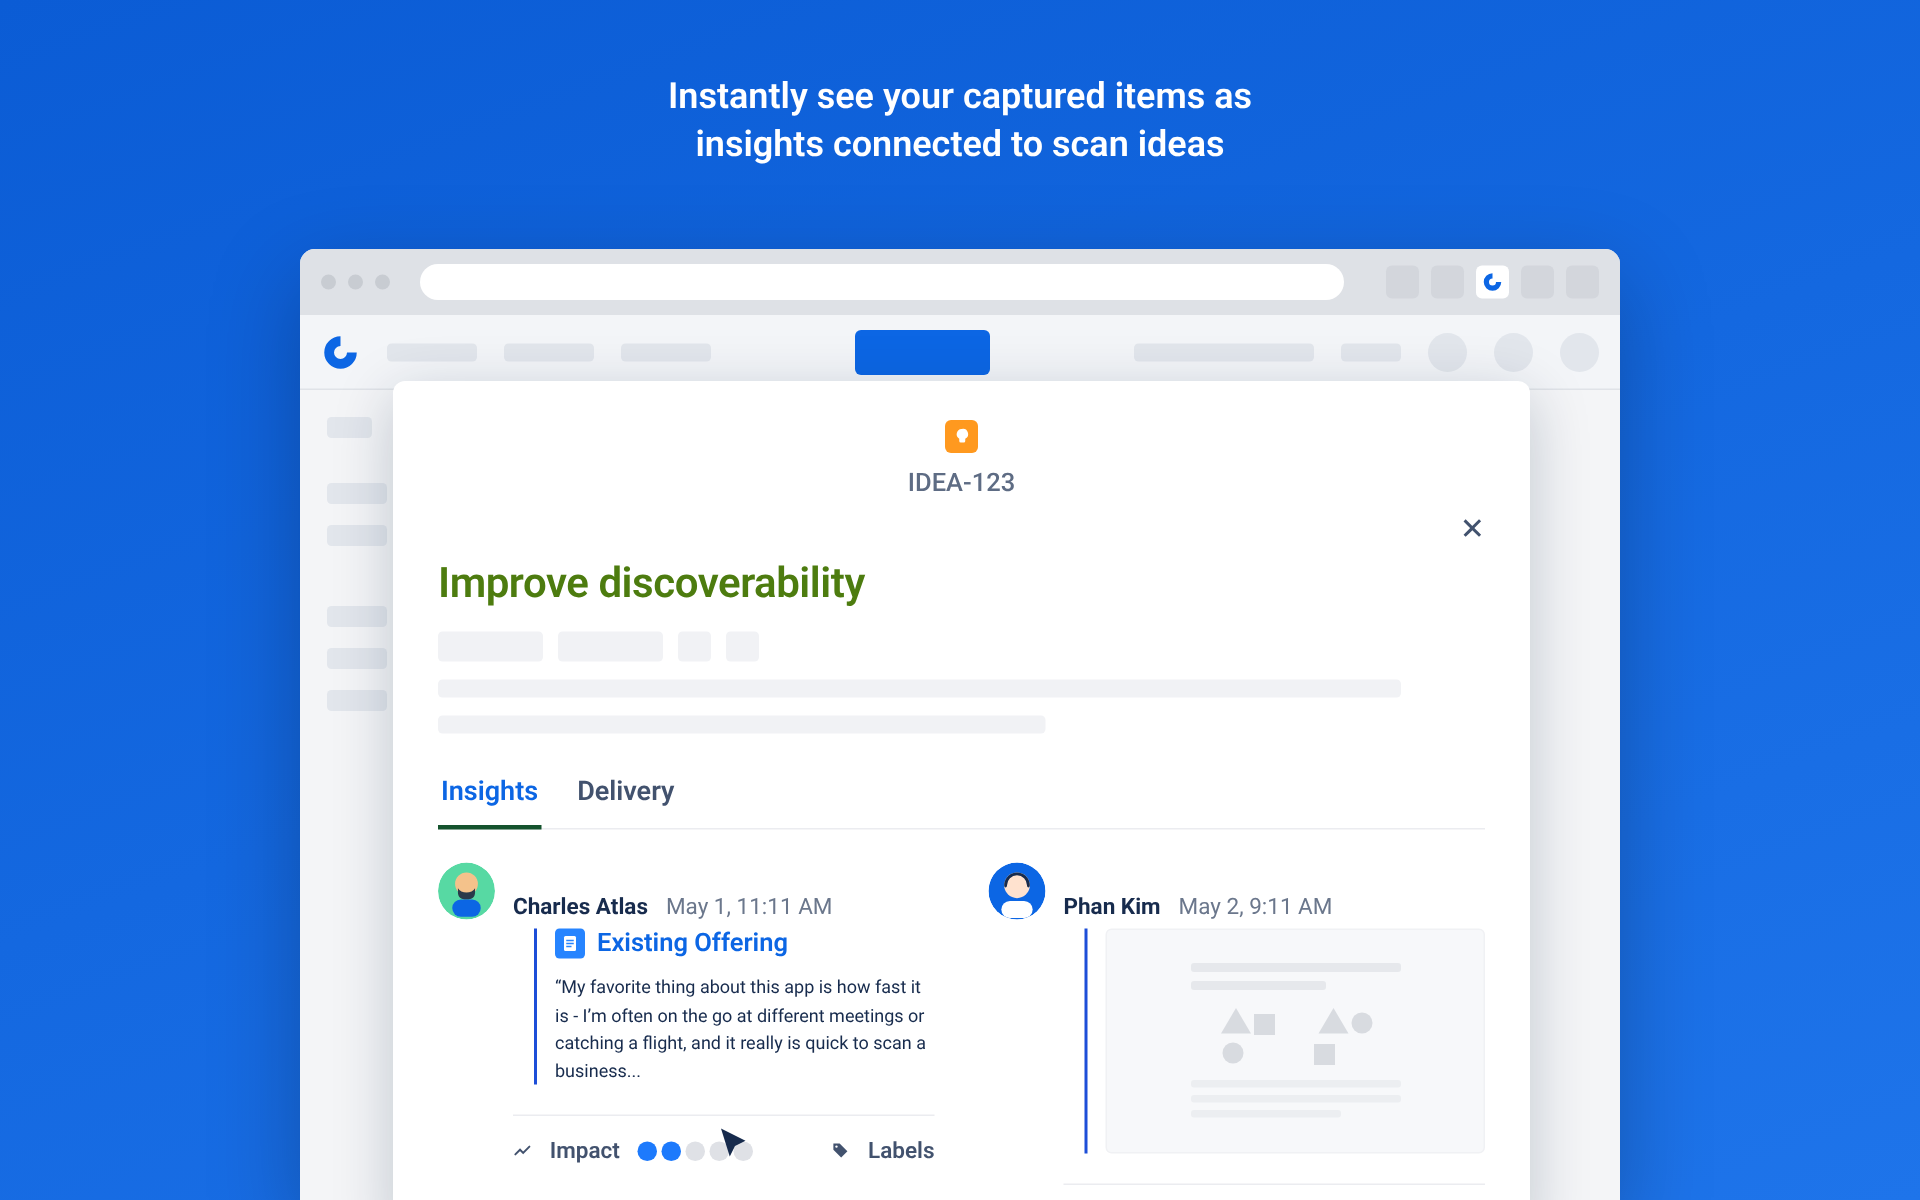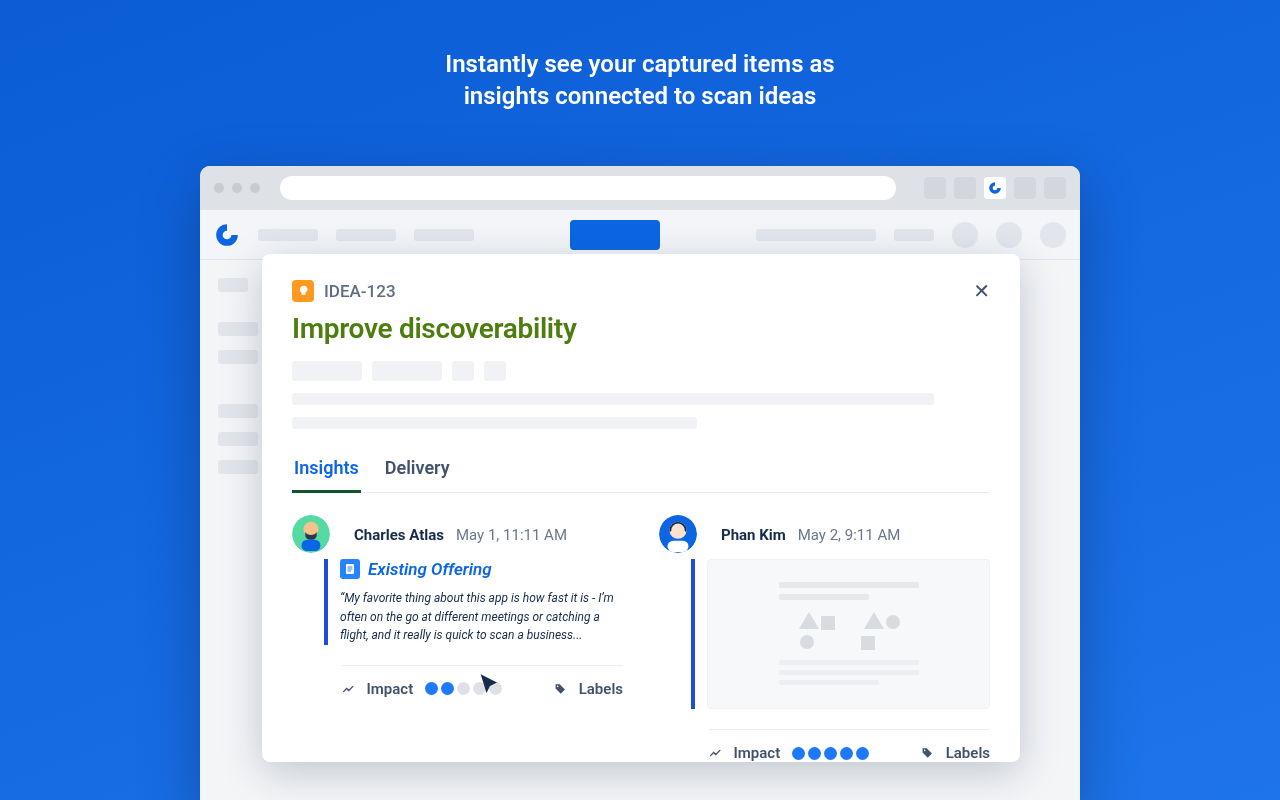"IDEA-123" .modal-head { flex-direction: none -> column }
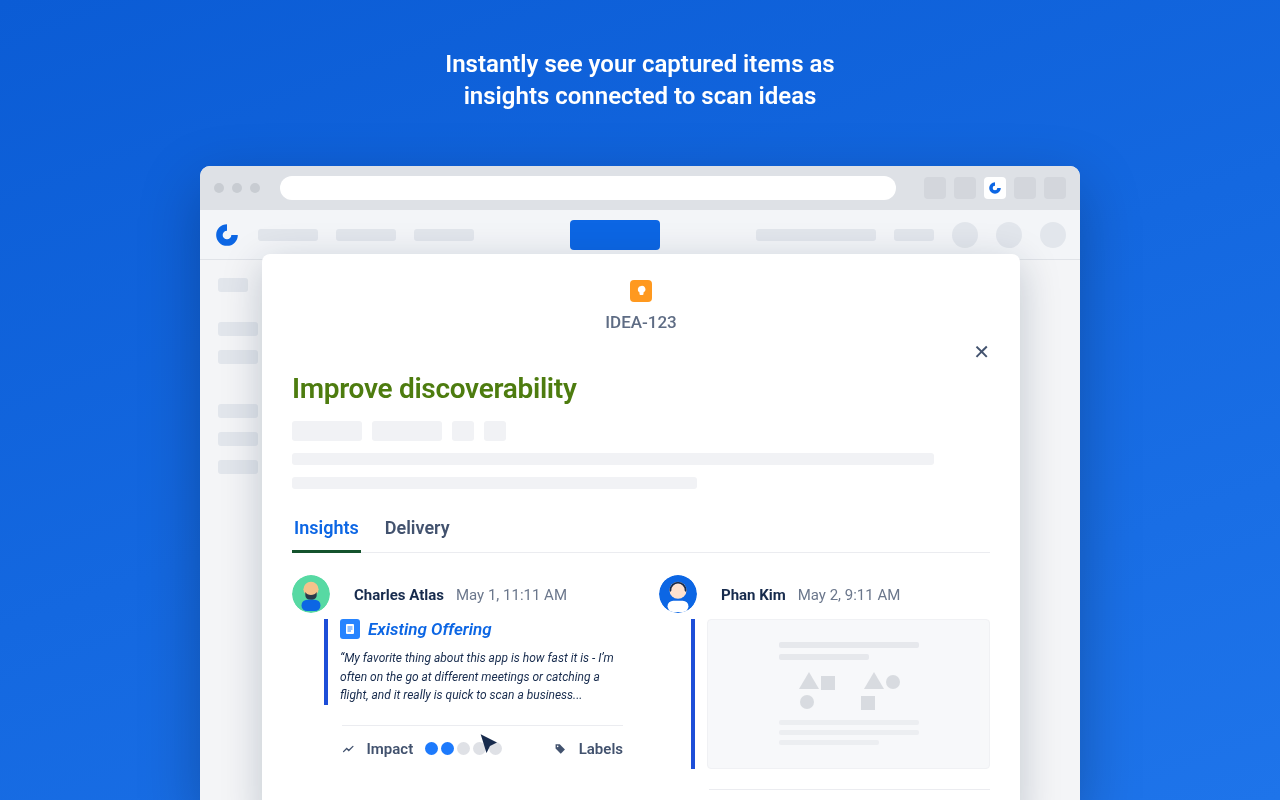"Charles Atlas May 1, 11:11" .ins-hdr { align-items: center -> flex-end; gap: 24px -> 12px }
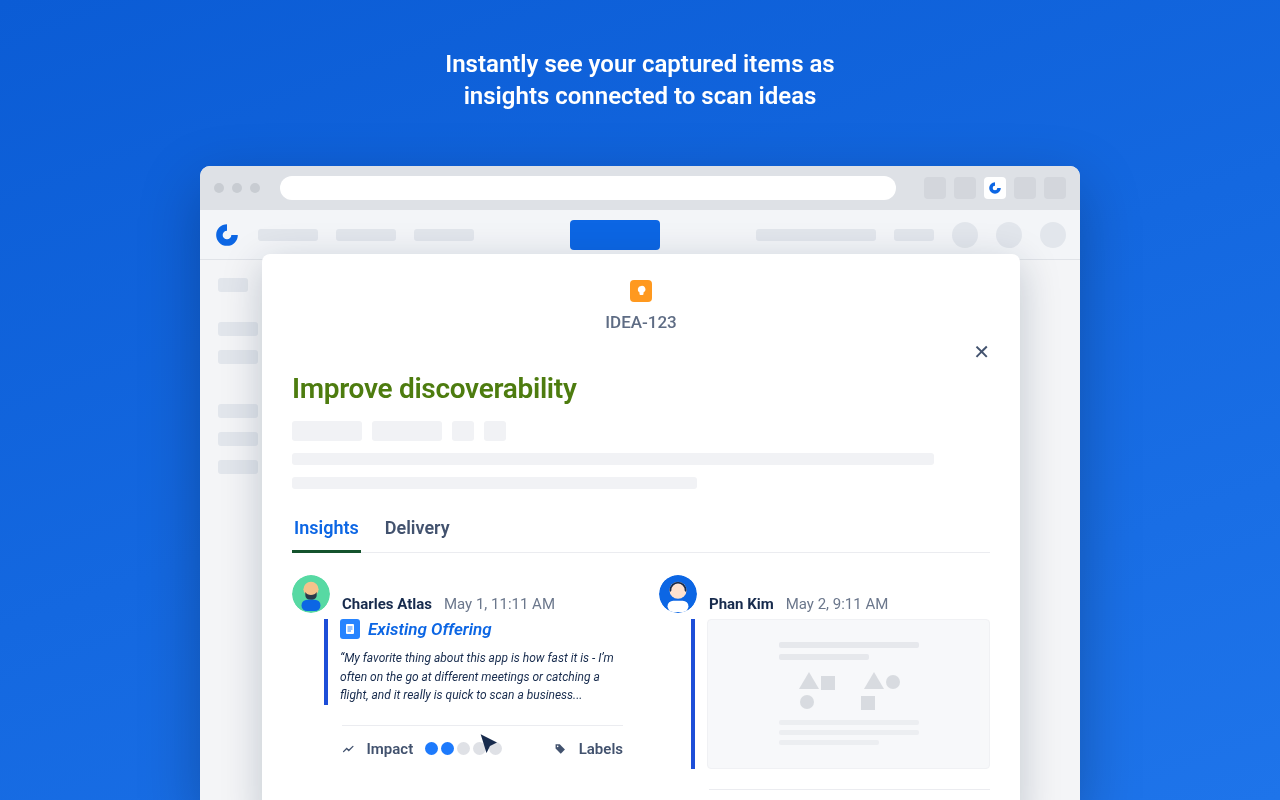"Existing Offering" .ins-body { border-left: 4px solid #1d4ed8 -> 2px solid #1d4ed8; font-style: italic -> none; margin-left: 32px -> 64px }
